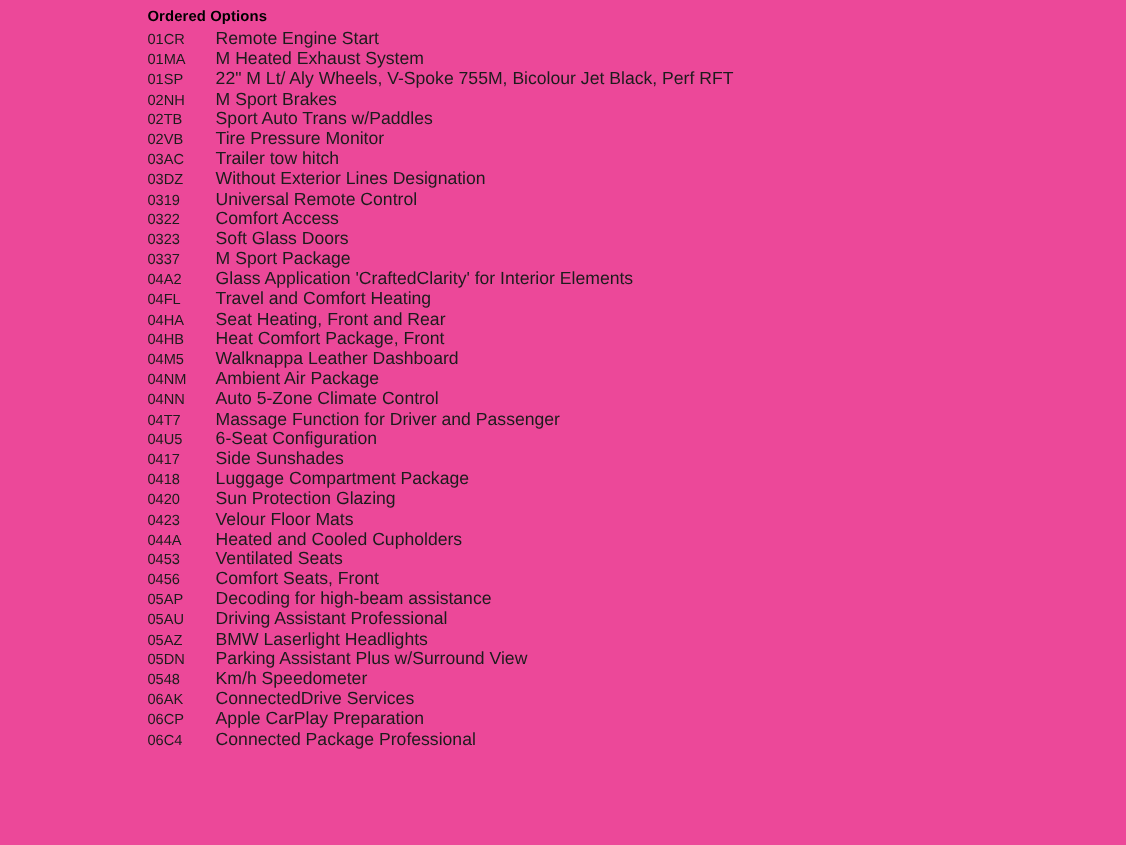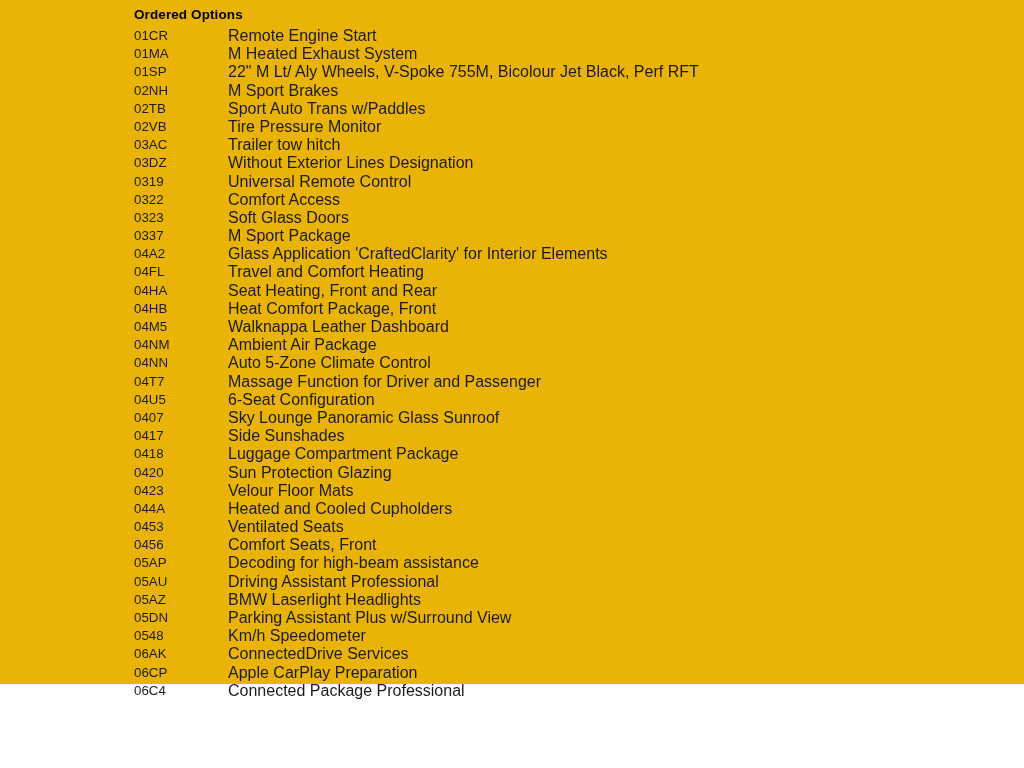"Ordered Options" .page { background: #eab308 -> #ec4899; height: 684px -> 768px }
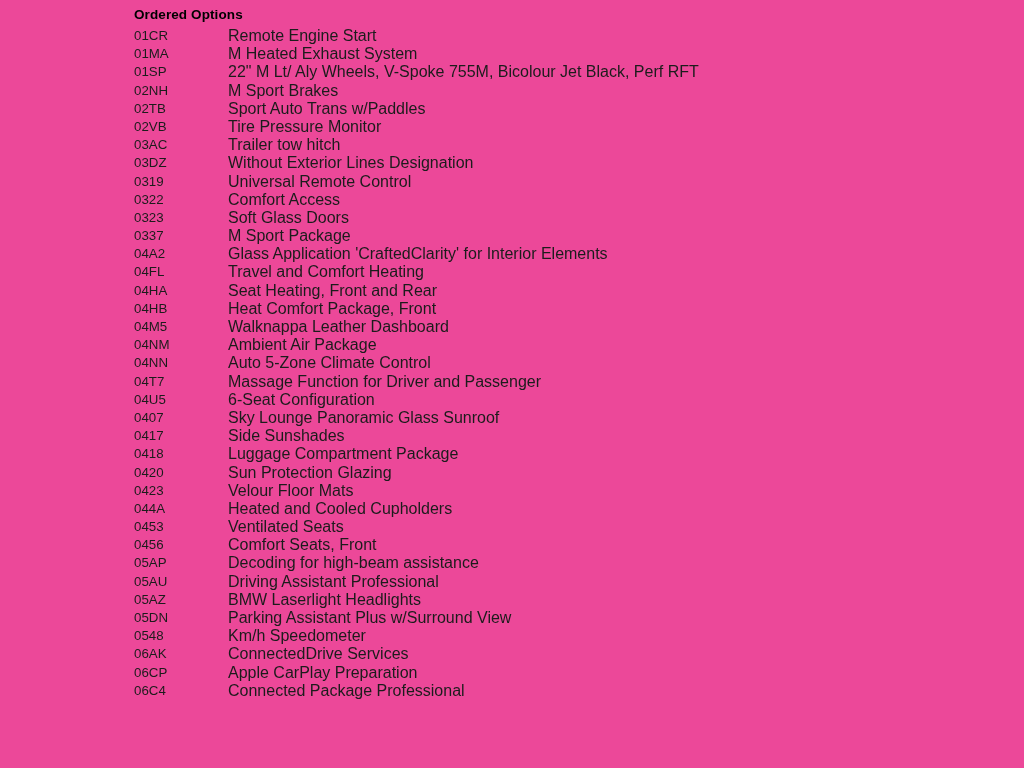"01CR" .option-row { gap: 32px -> none }
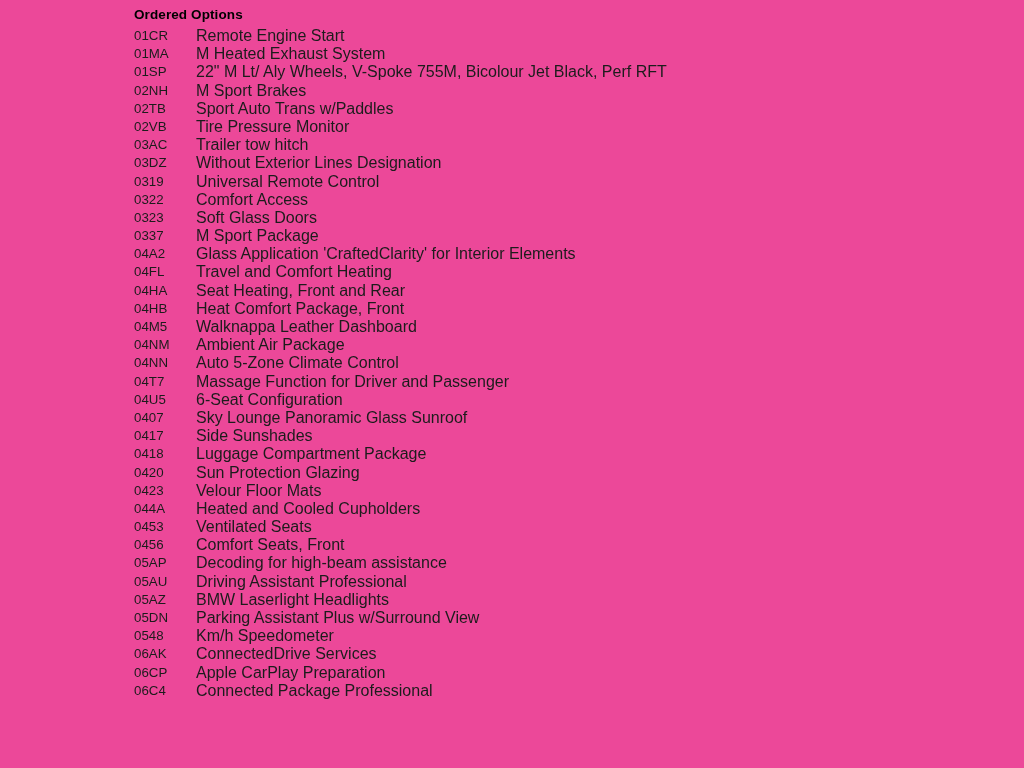"0407" li.option-row { html: <li> <span>0407</span> <span>Sky Lounge Panoramic Glass Sunroof</span> </li> -> none }
